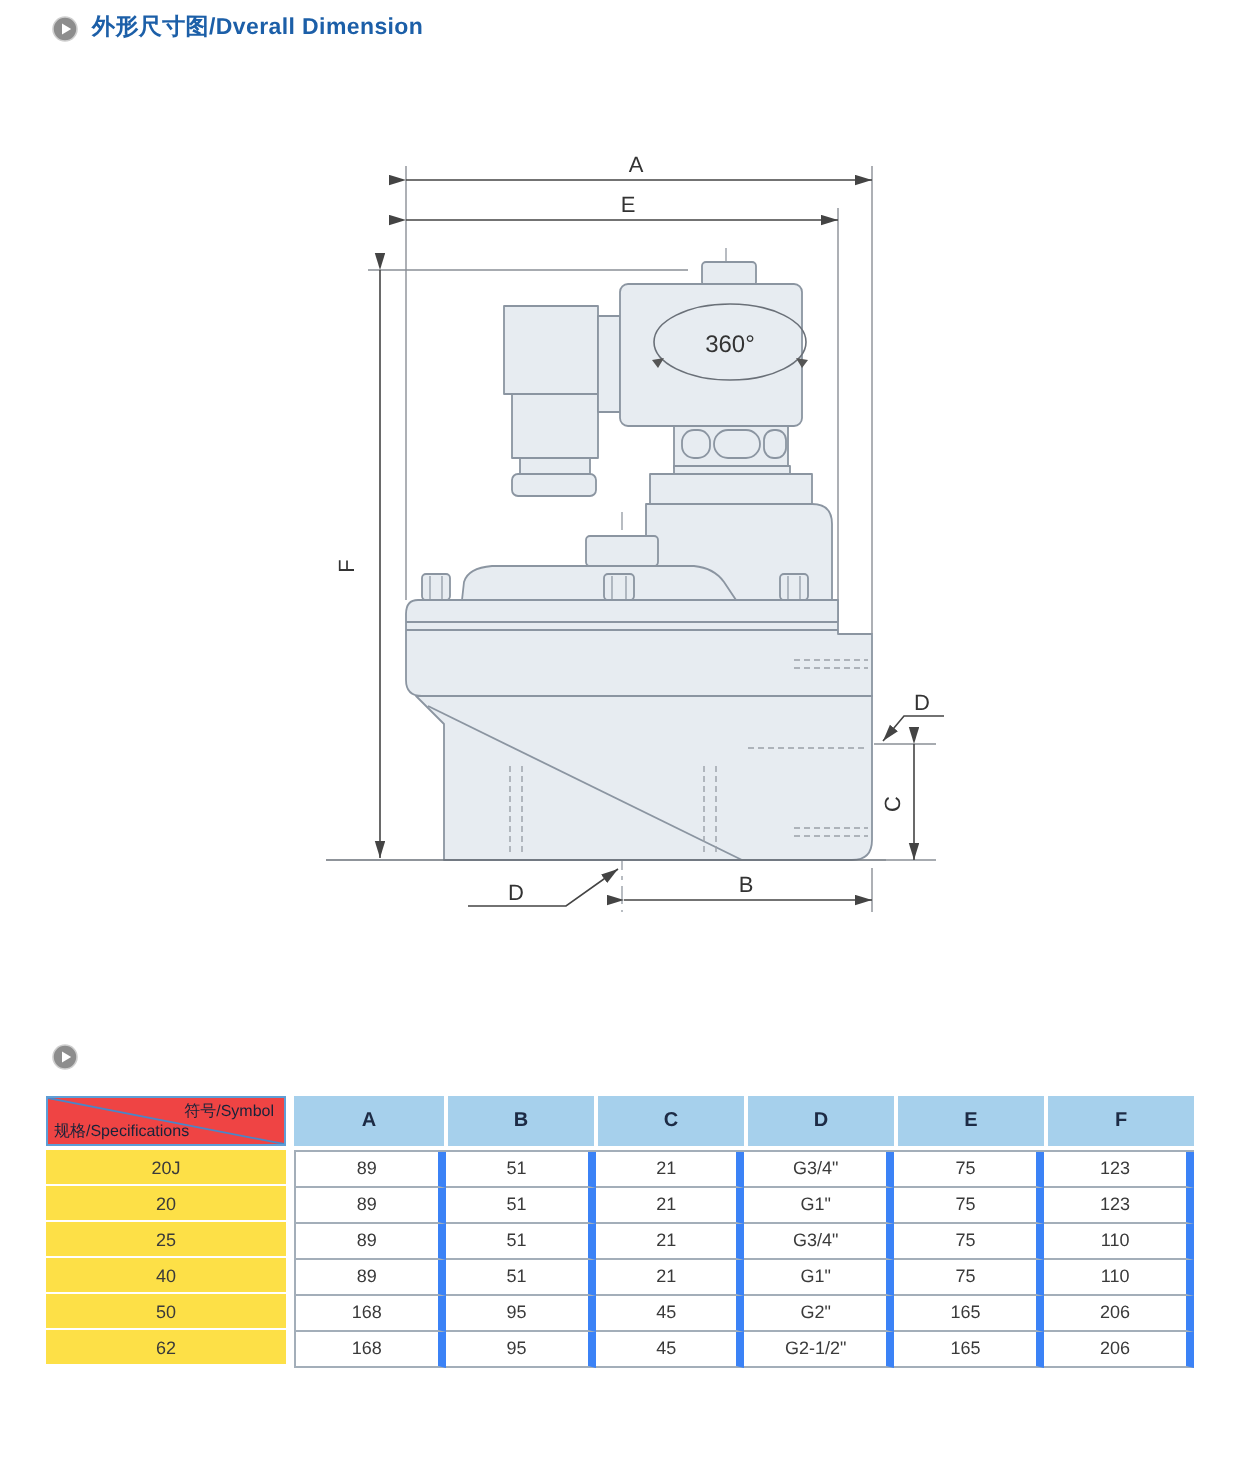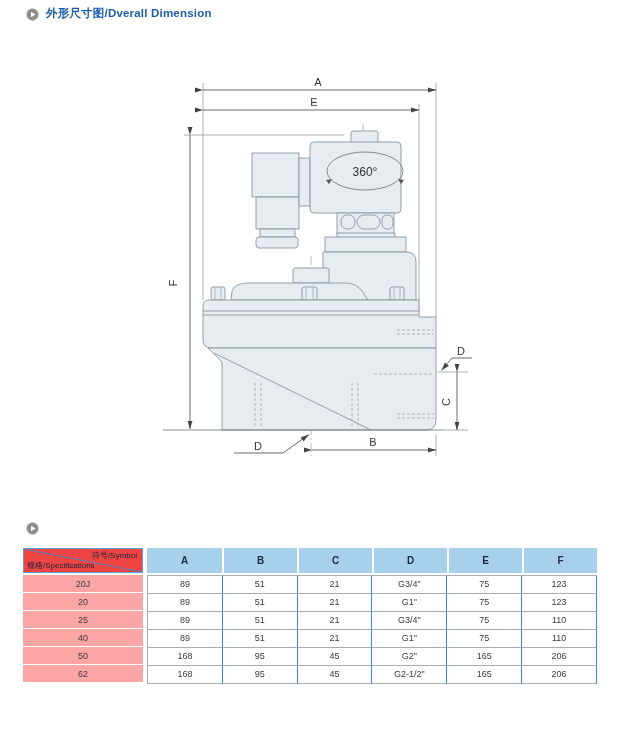"20J" .spec-cell { background: #fca5a5 -> #fde047 }
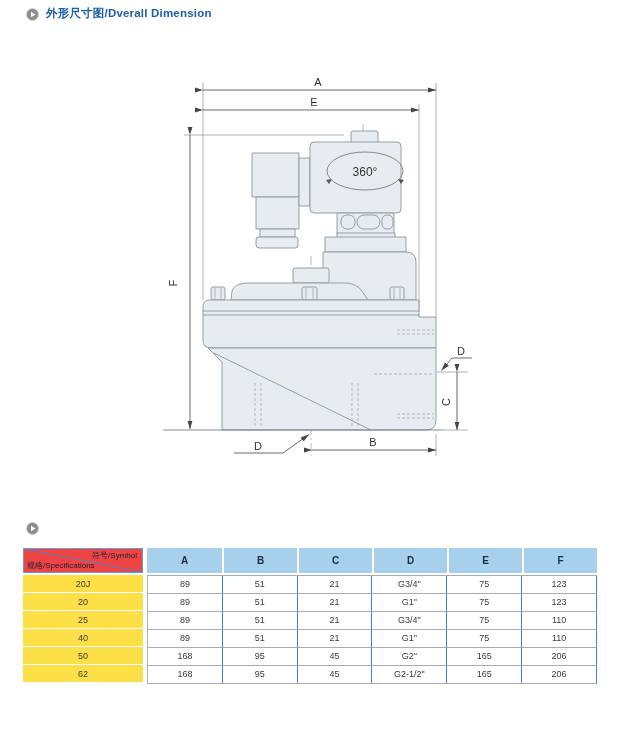"89" .data-cell { border-right: 1px solid #3b82f6 -> 4px solid #3b82f6 }
